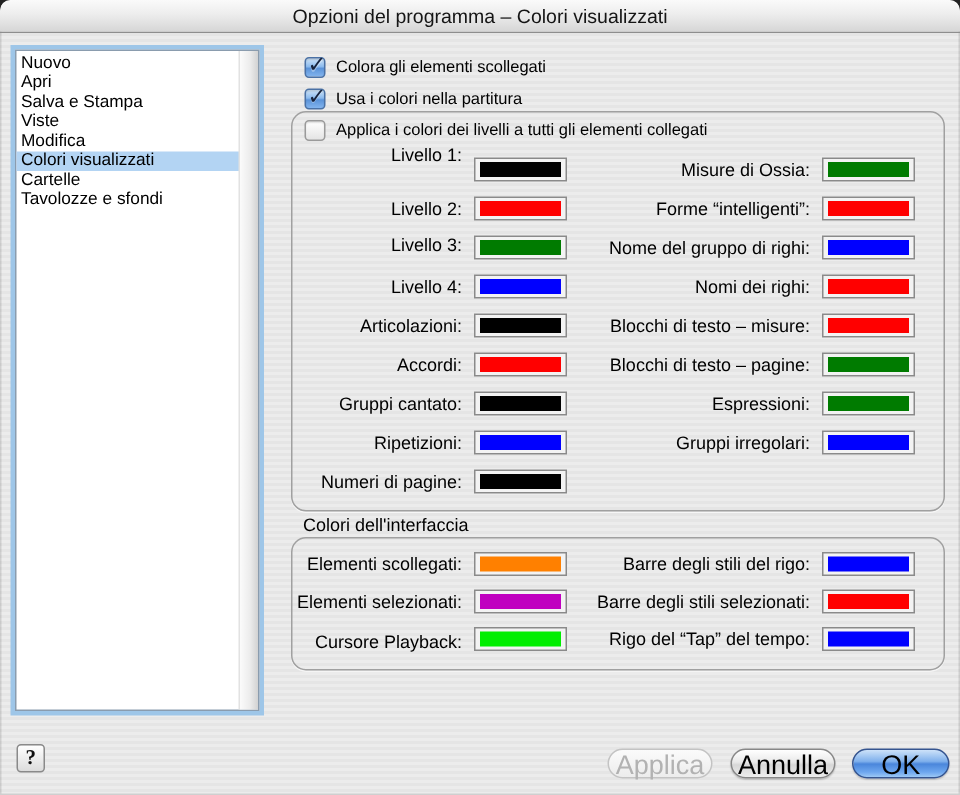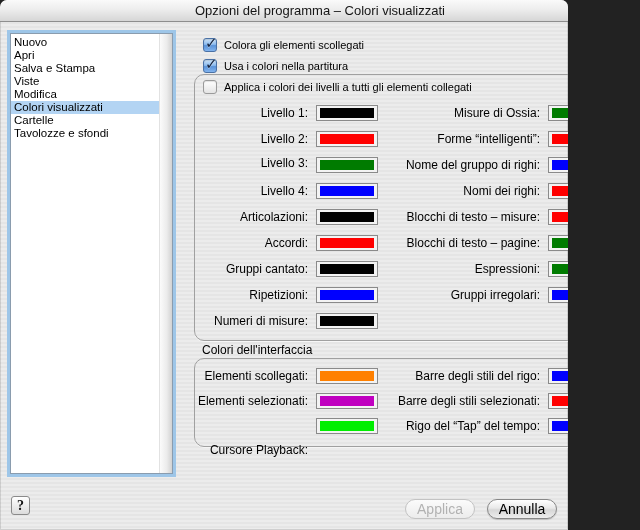"Opzioni del programma – Colori" #window { width: 568px -> 640px }
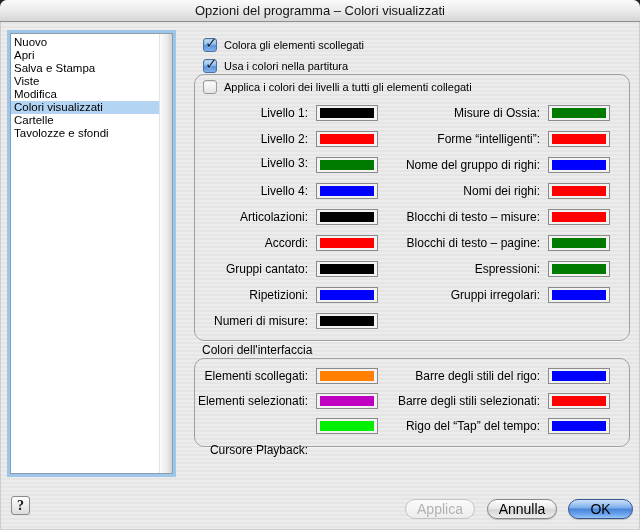"Livello 1:" span.rlabel { top: 105px -> 95px }
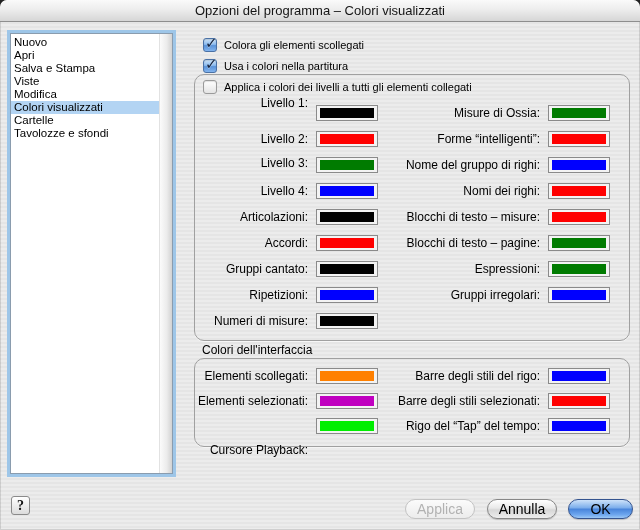"Numeri di misure:" span.rlabel { text: misure -> pagine }
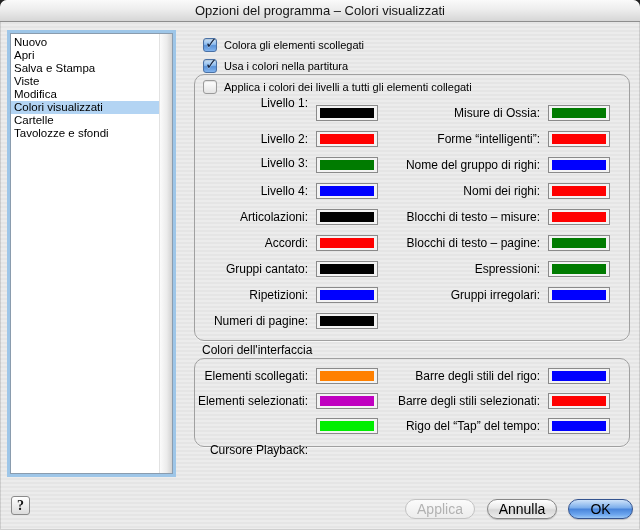"Cursore Playback:" span.rlabel { top: 442px -> 420px }
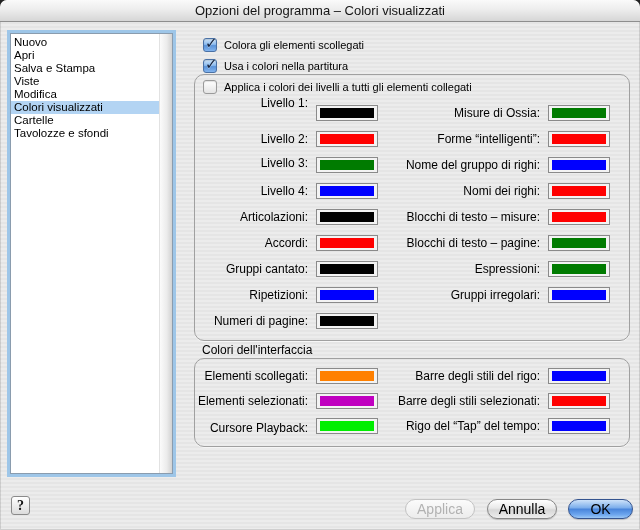"Applica" .btn { font-size: 14px -> 18px }
